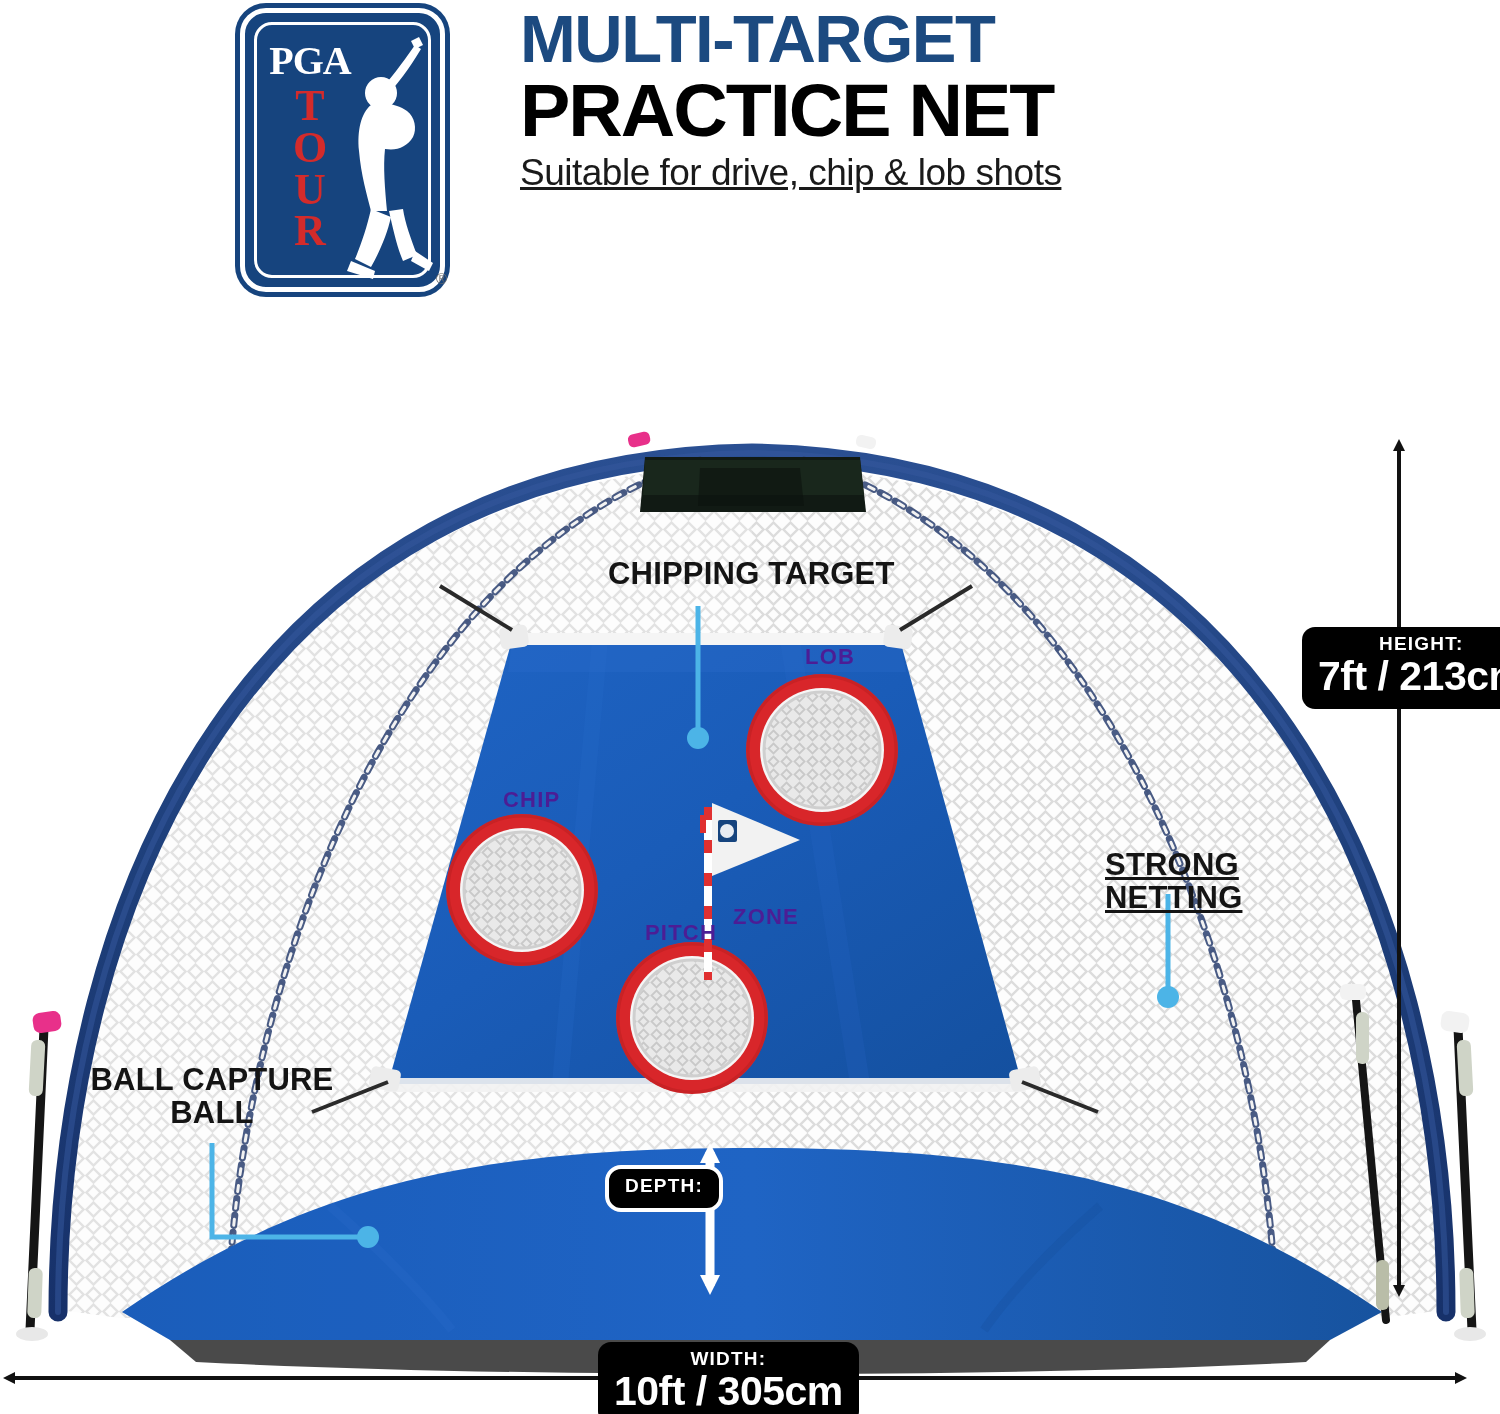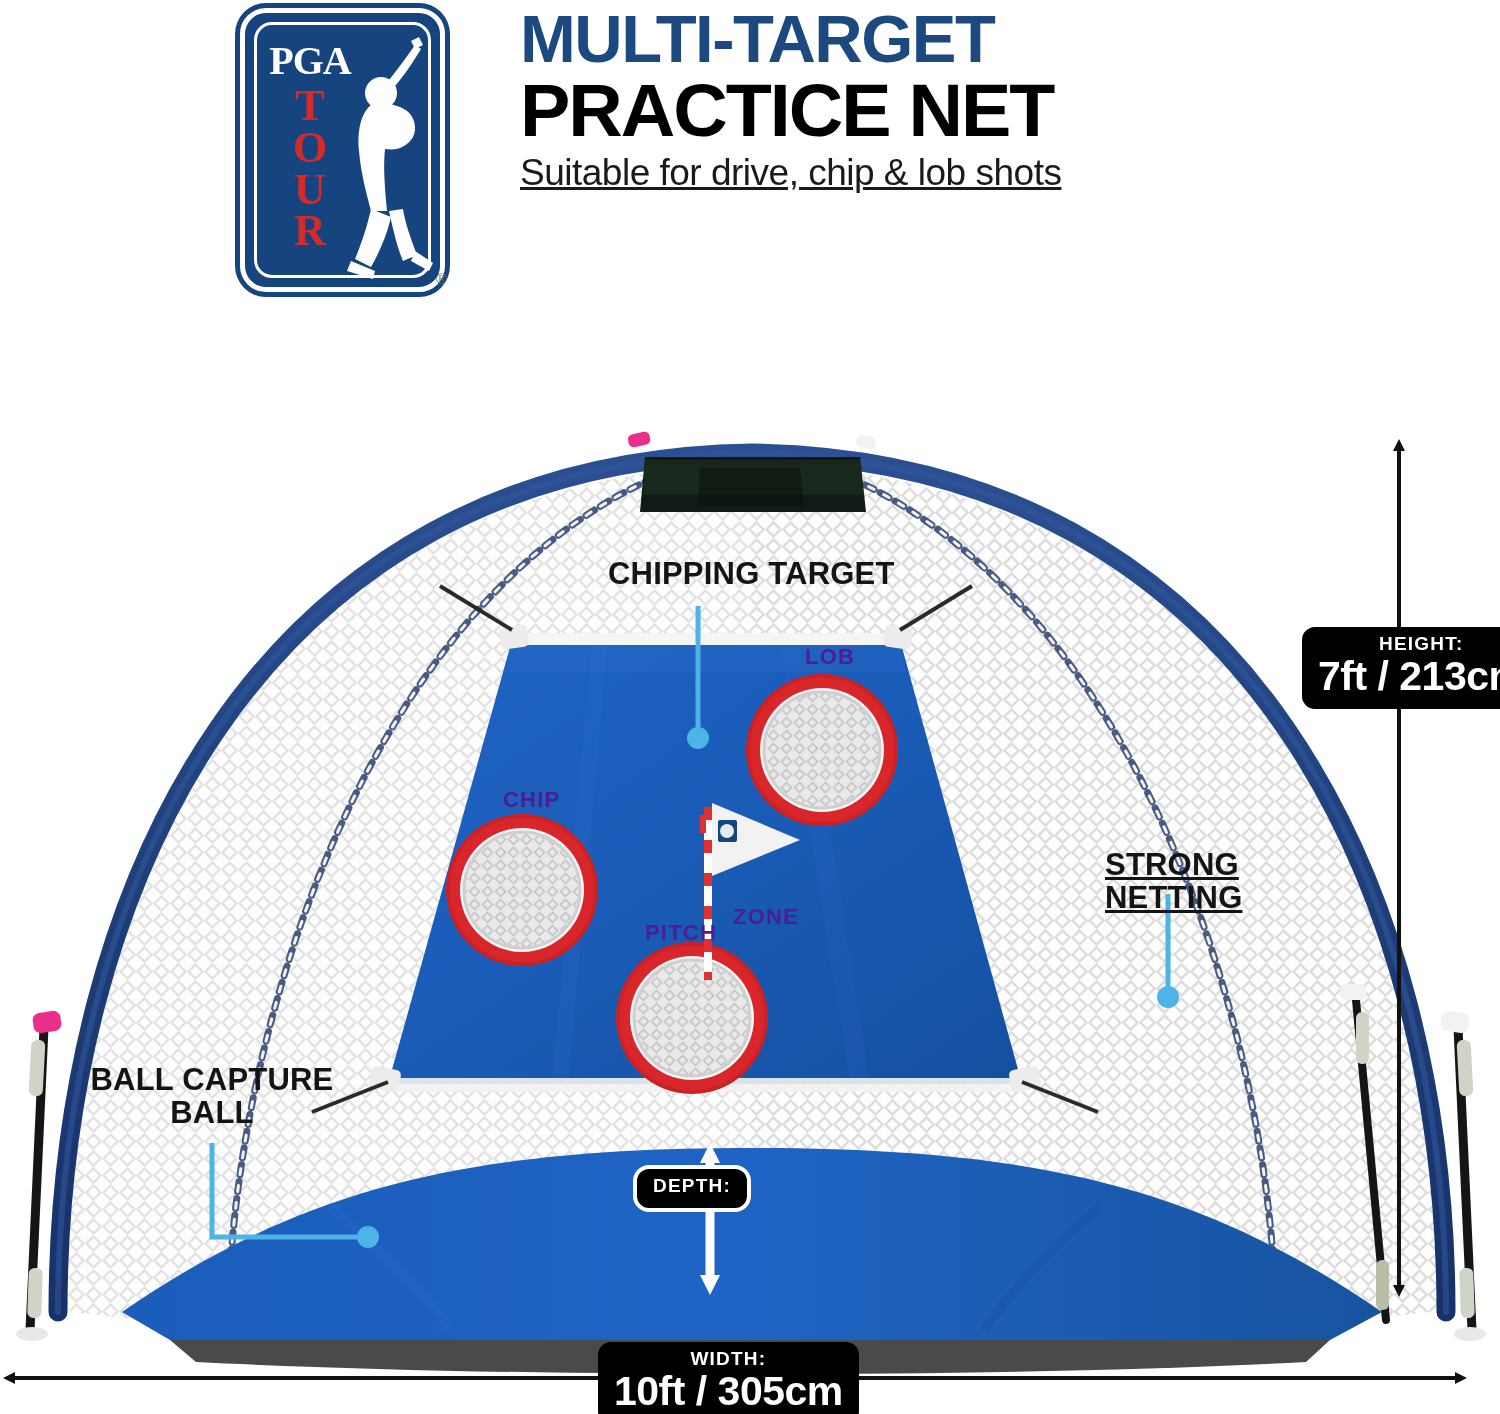"DEPTH:" .badge.outlined { margin-left: 28px -> none }
